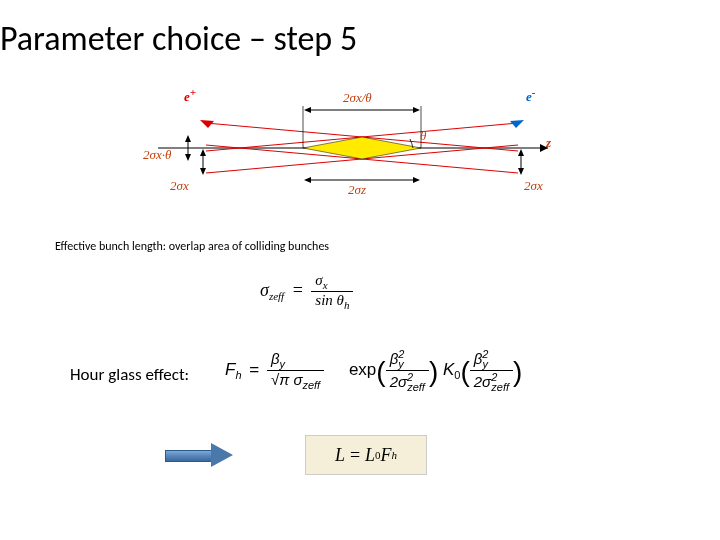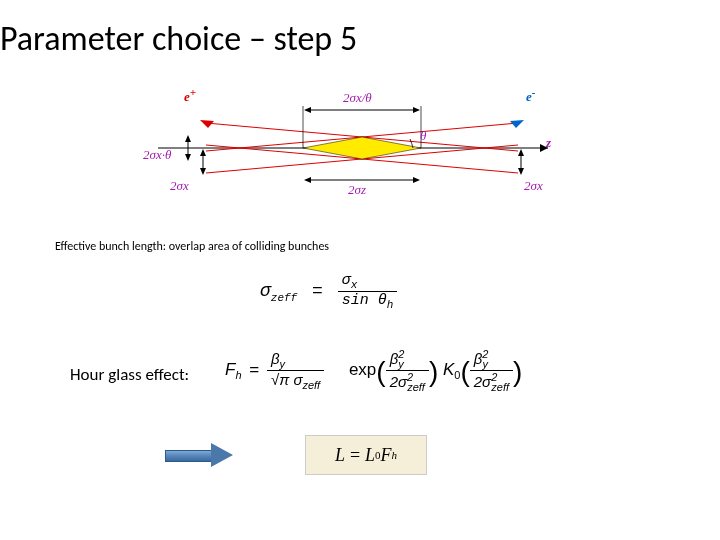"2σx/θ" .diag-label { color: #a21caf -> #c2410c }
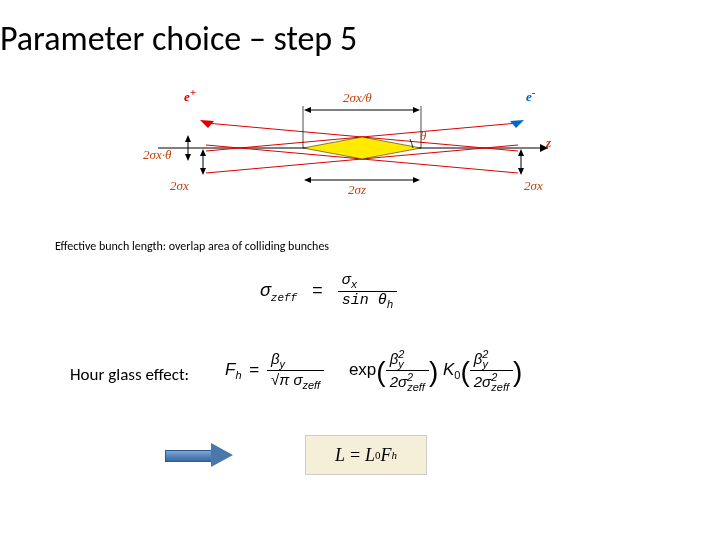"σzeff =" div.eq1 { font-family: Liberation Mono, monospace -> Liberation Serif, serif }
